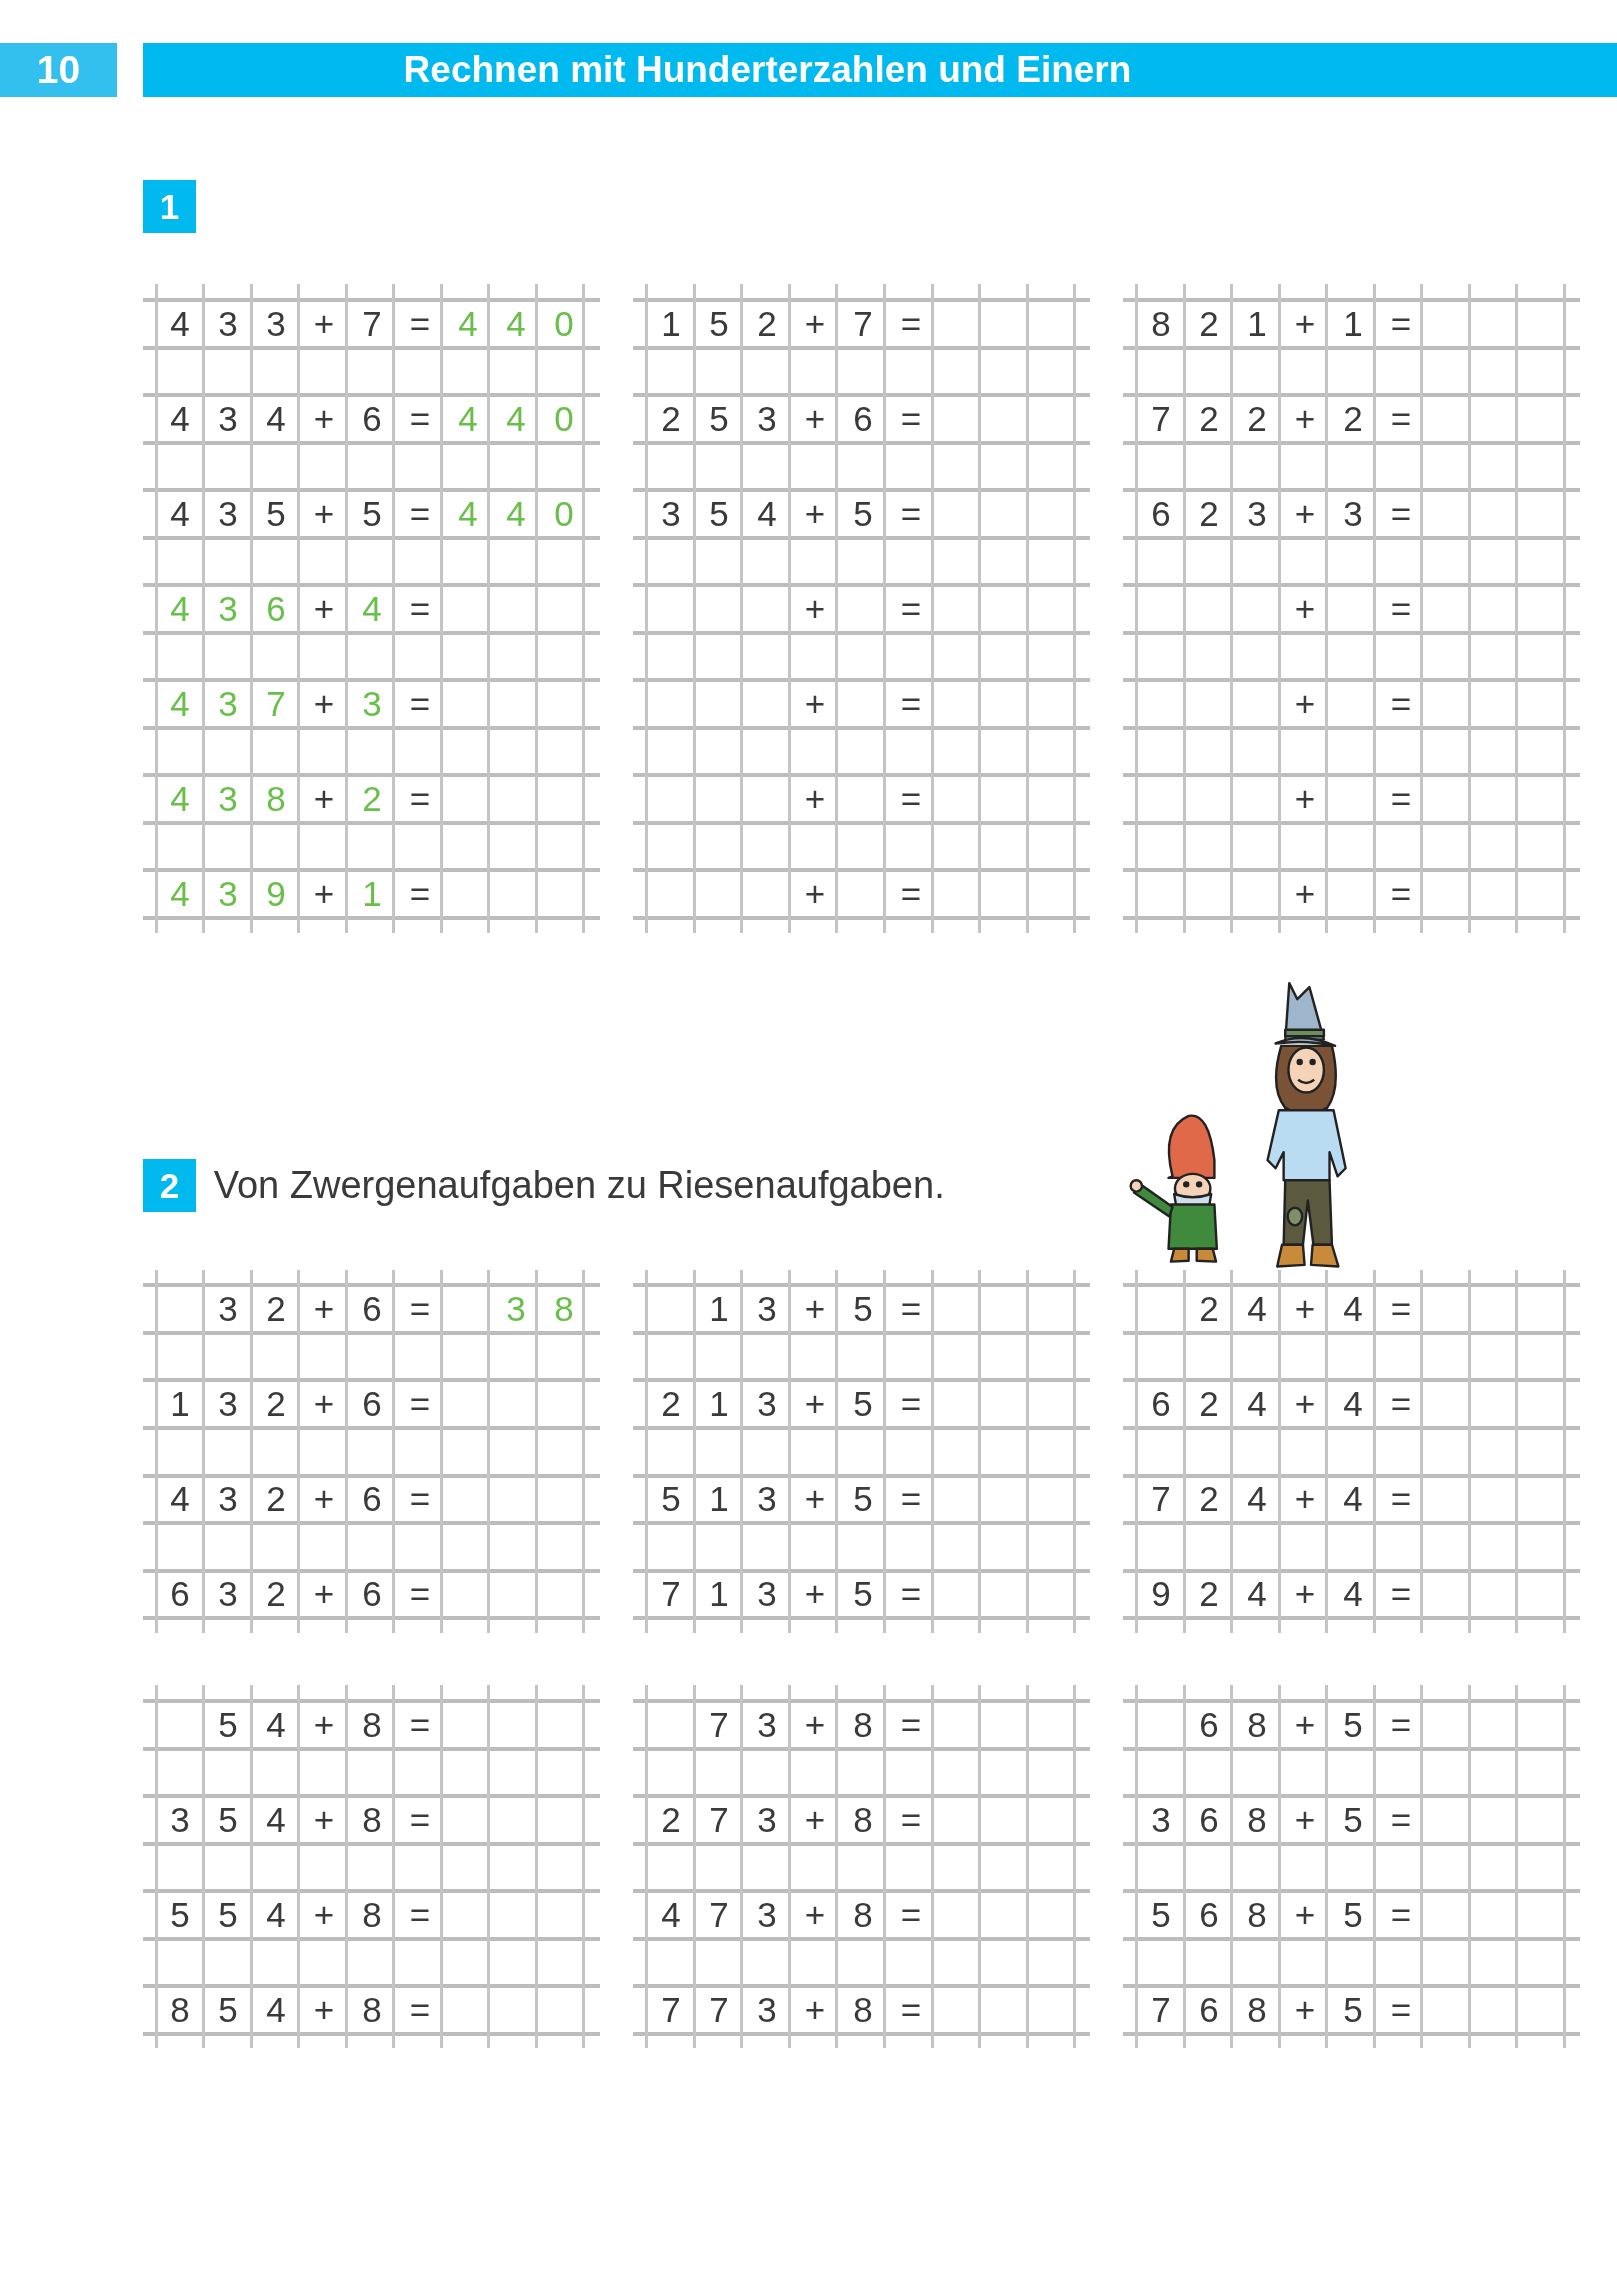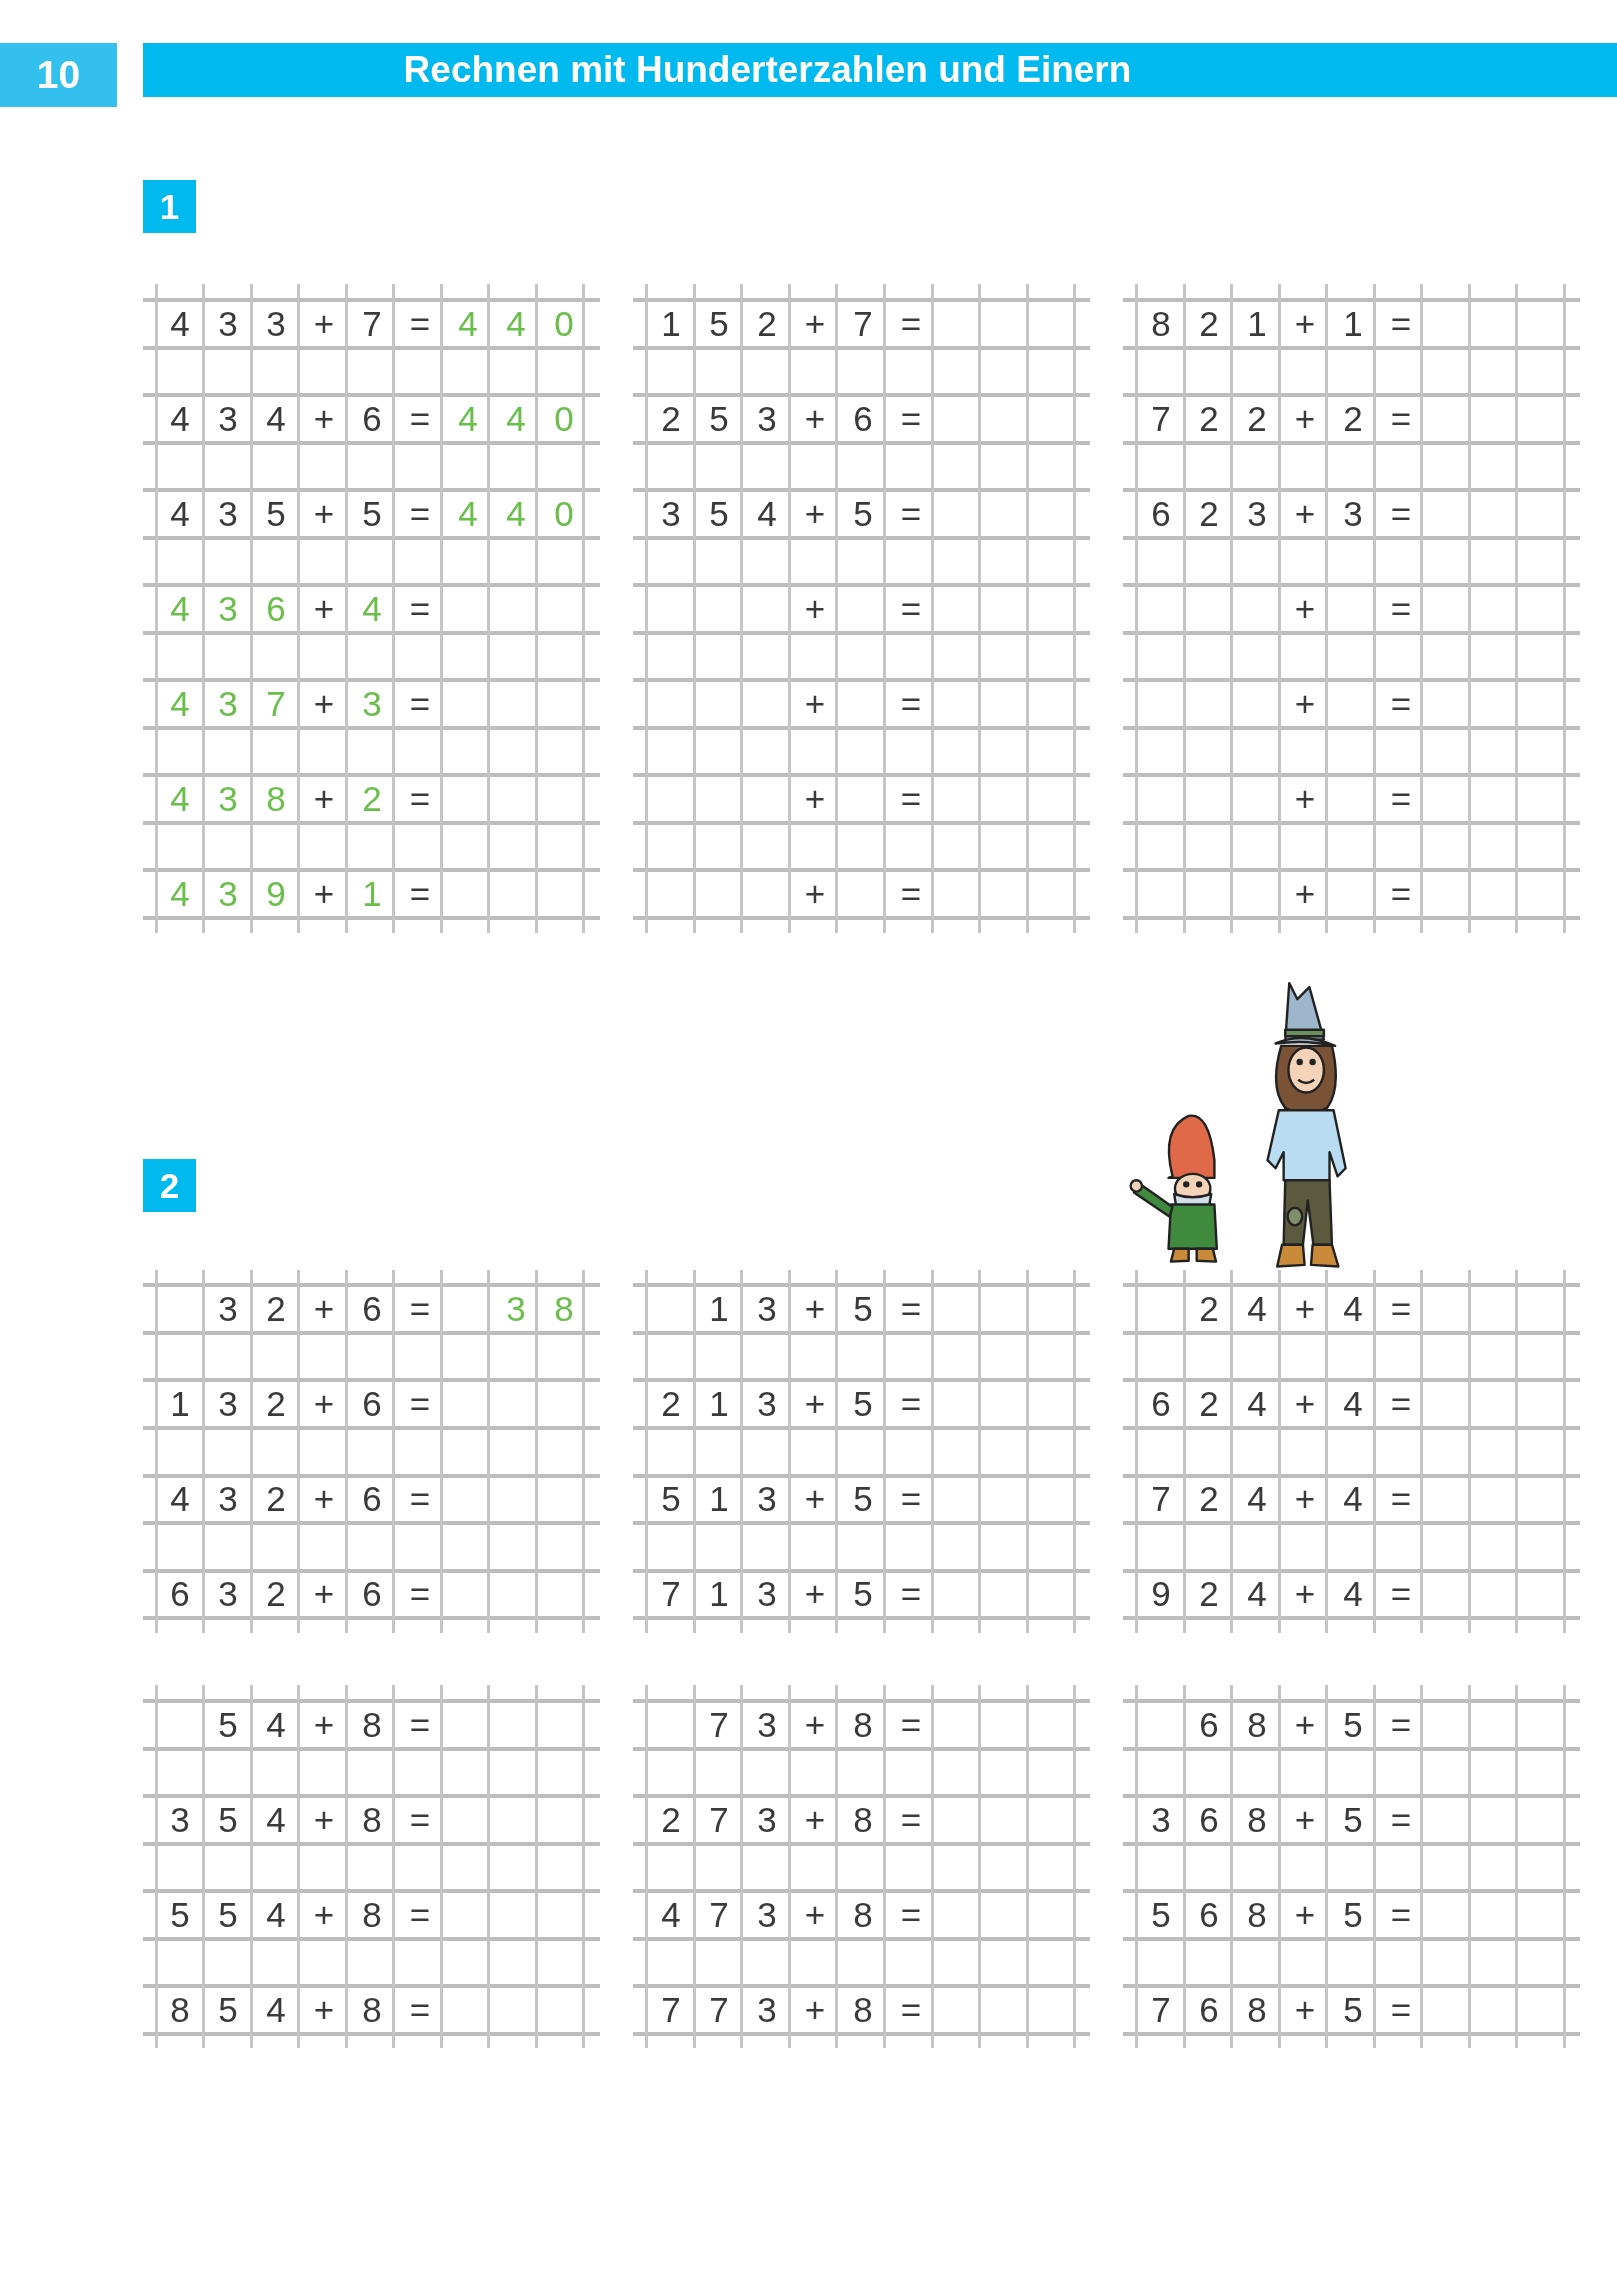"10" .pagenum { height: 64px -> 54px }
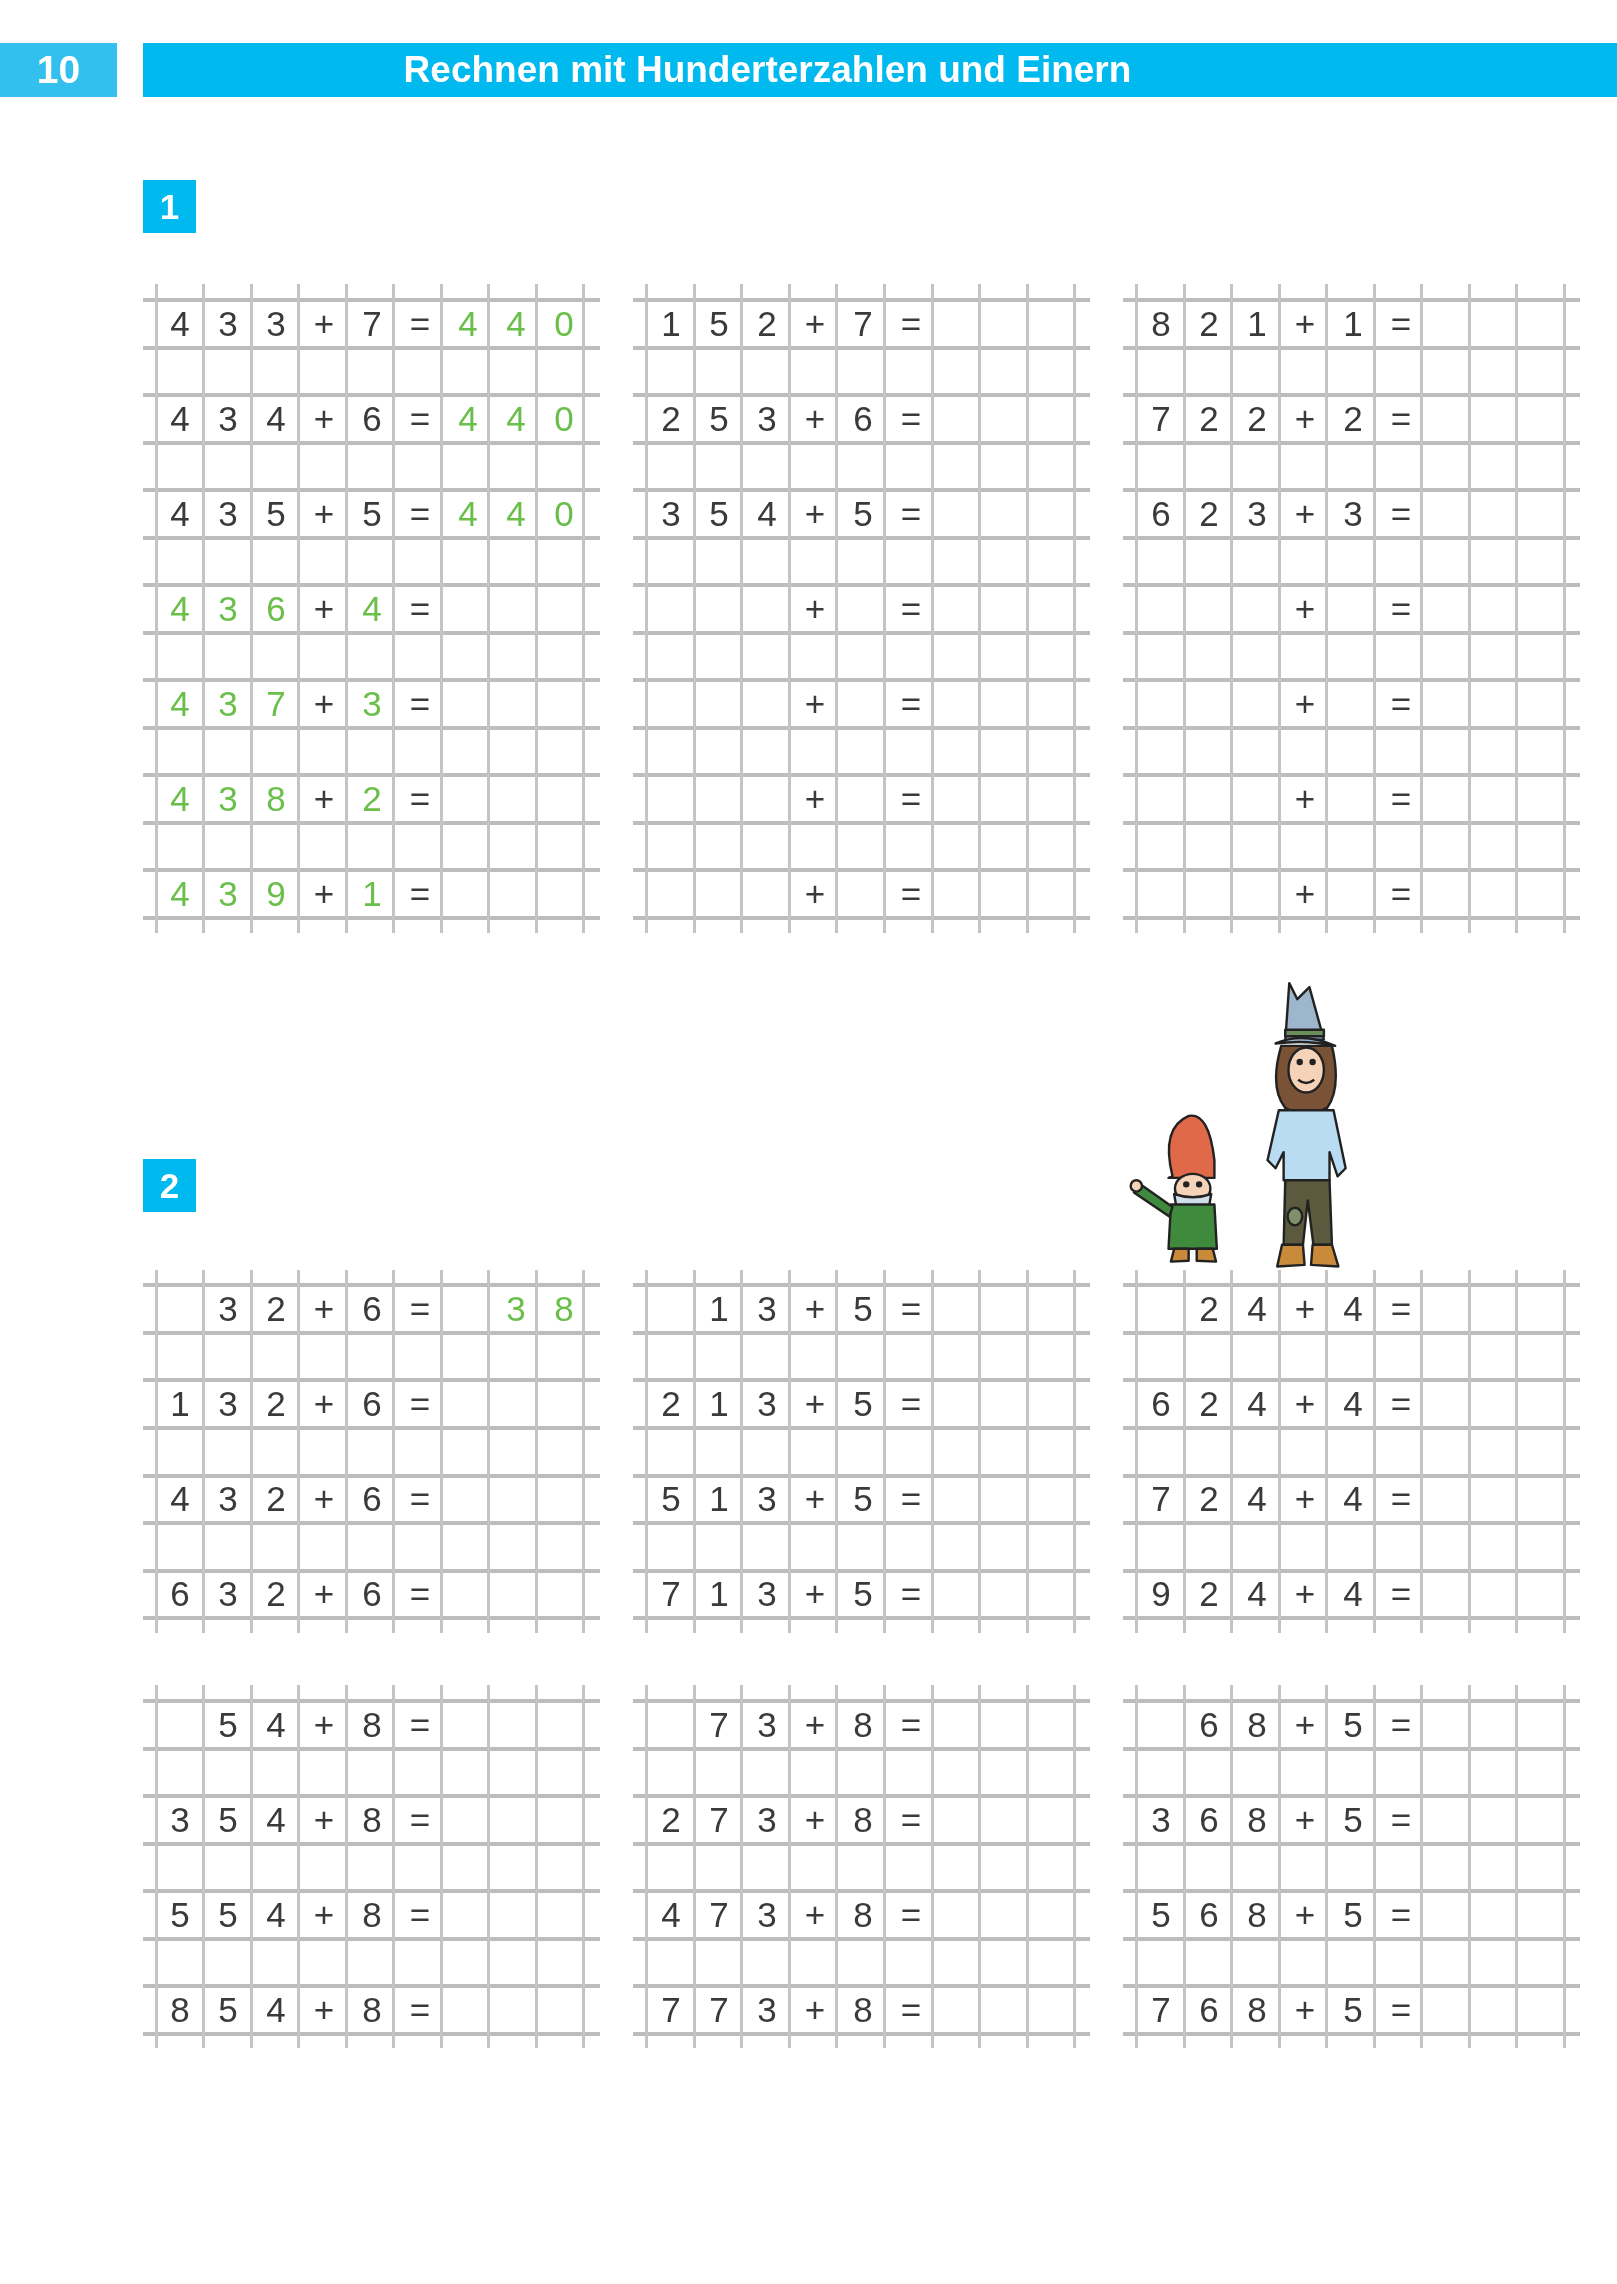"Von Zwergenaufgaben zu Riesenaufgaben." div.task-text { html: none -> <div>Von Zwergenaufgaben zu Riesenaufgaben.</div> }
